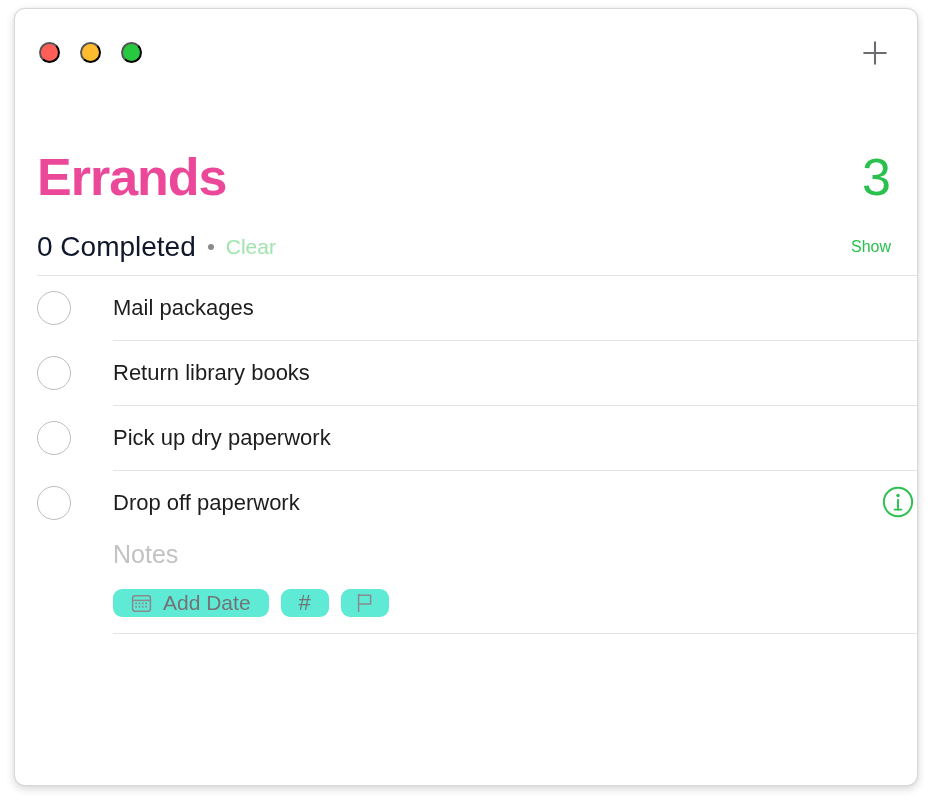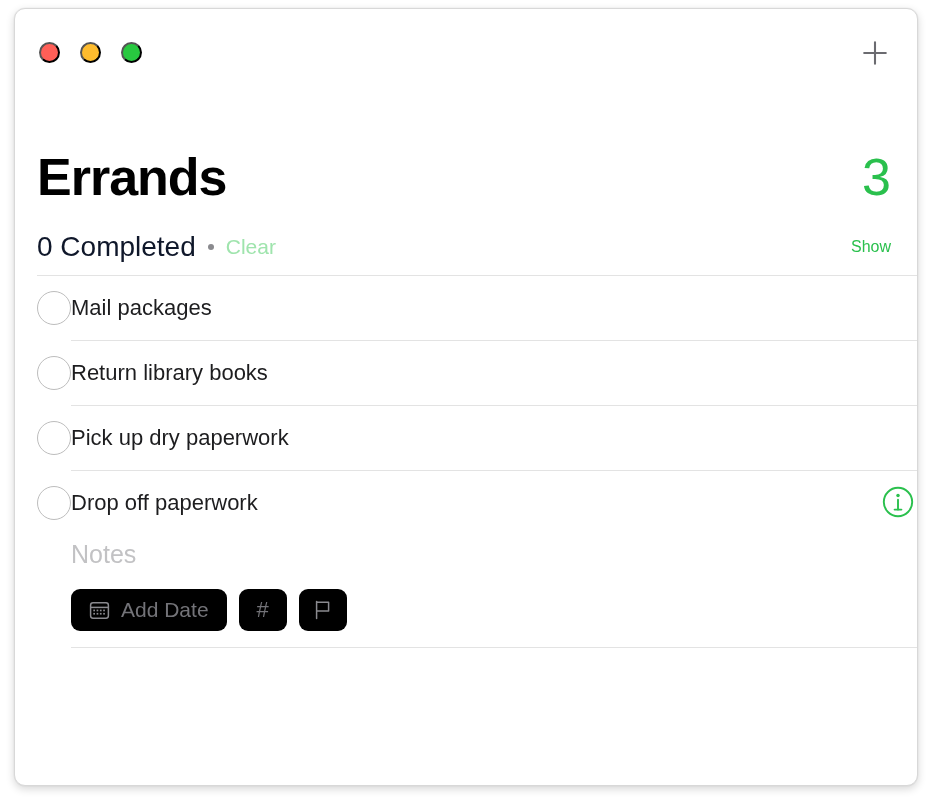"Errands" #list-title { color: #000000 -> #ec4899 }
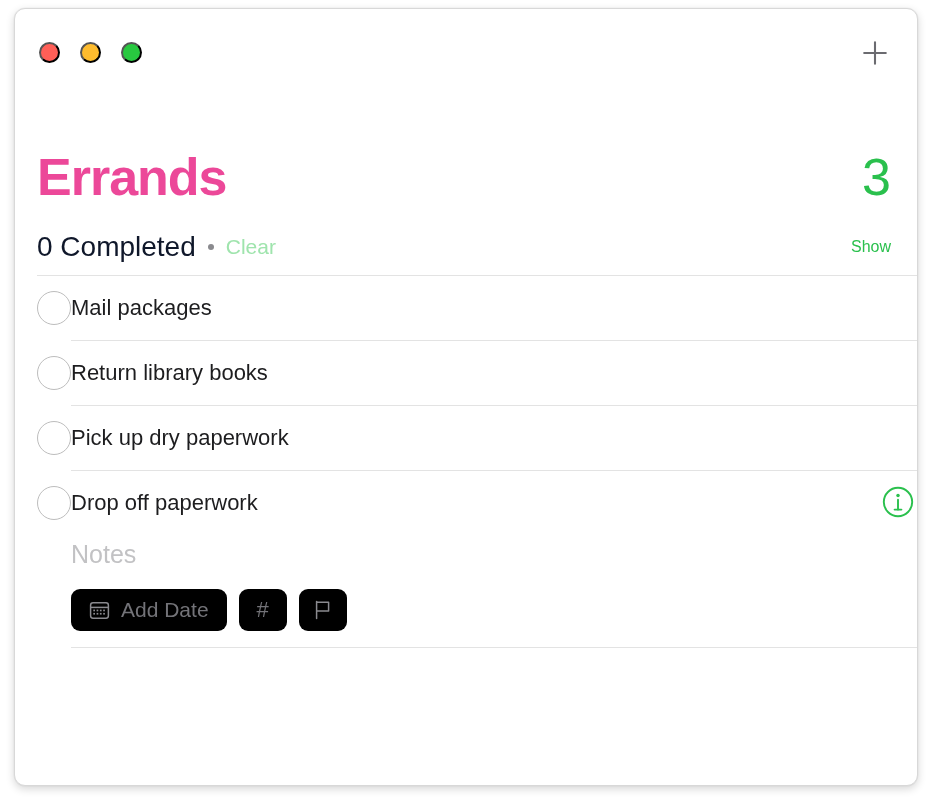"Mail packages" .task-body { margin-left: none -> 42px }
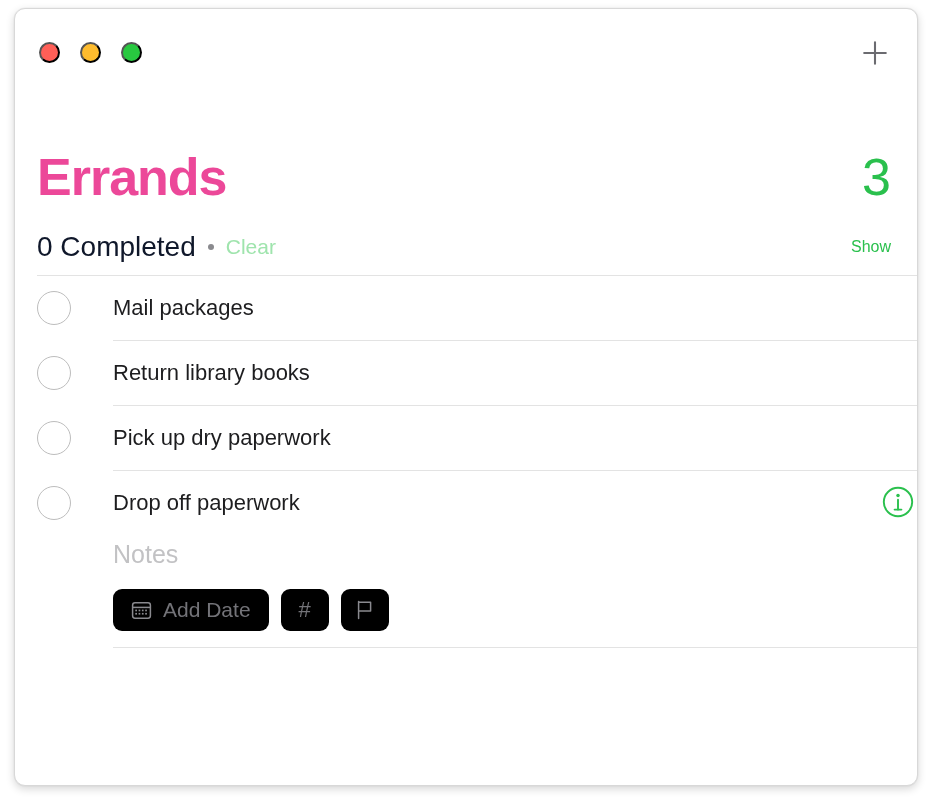"Add Date" .action-btn { background: #000000 -> #5eead4; height: 42px -> 28px }
